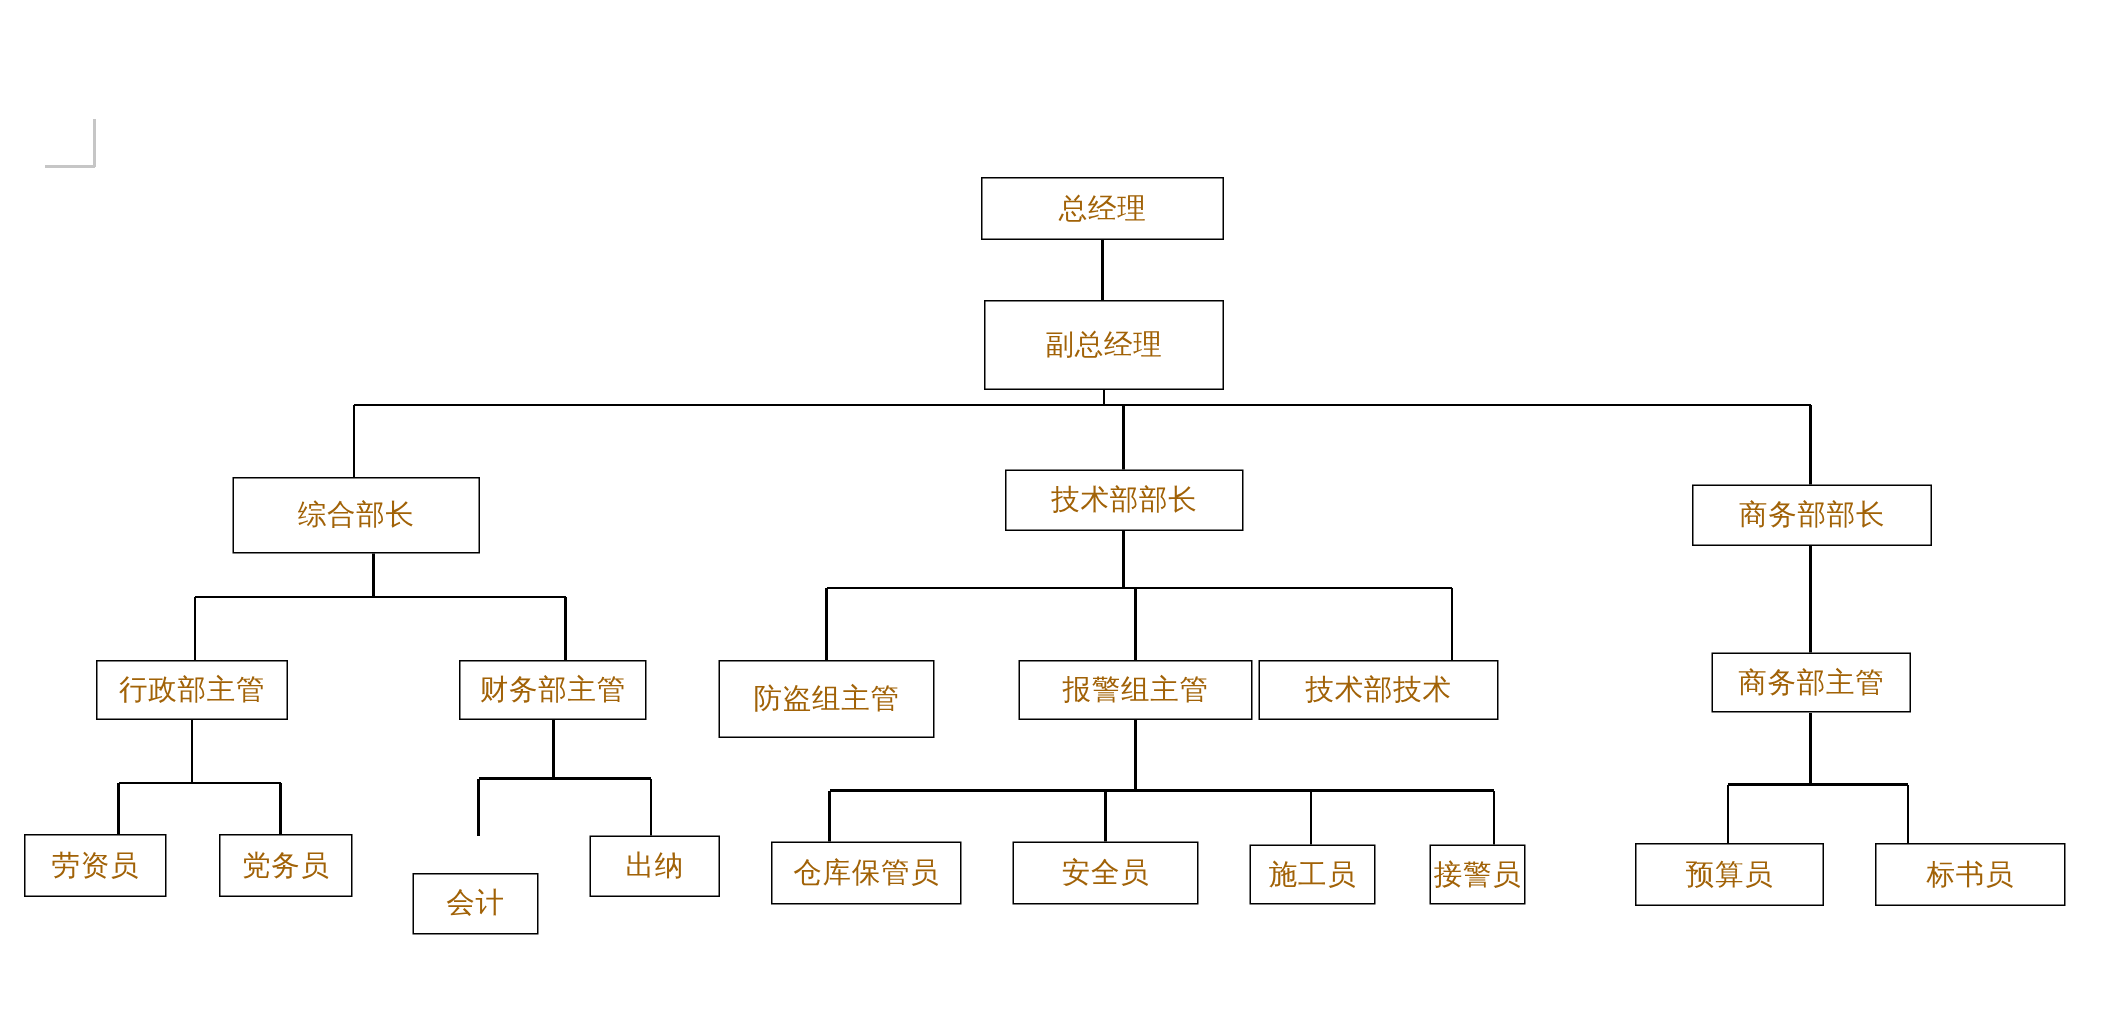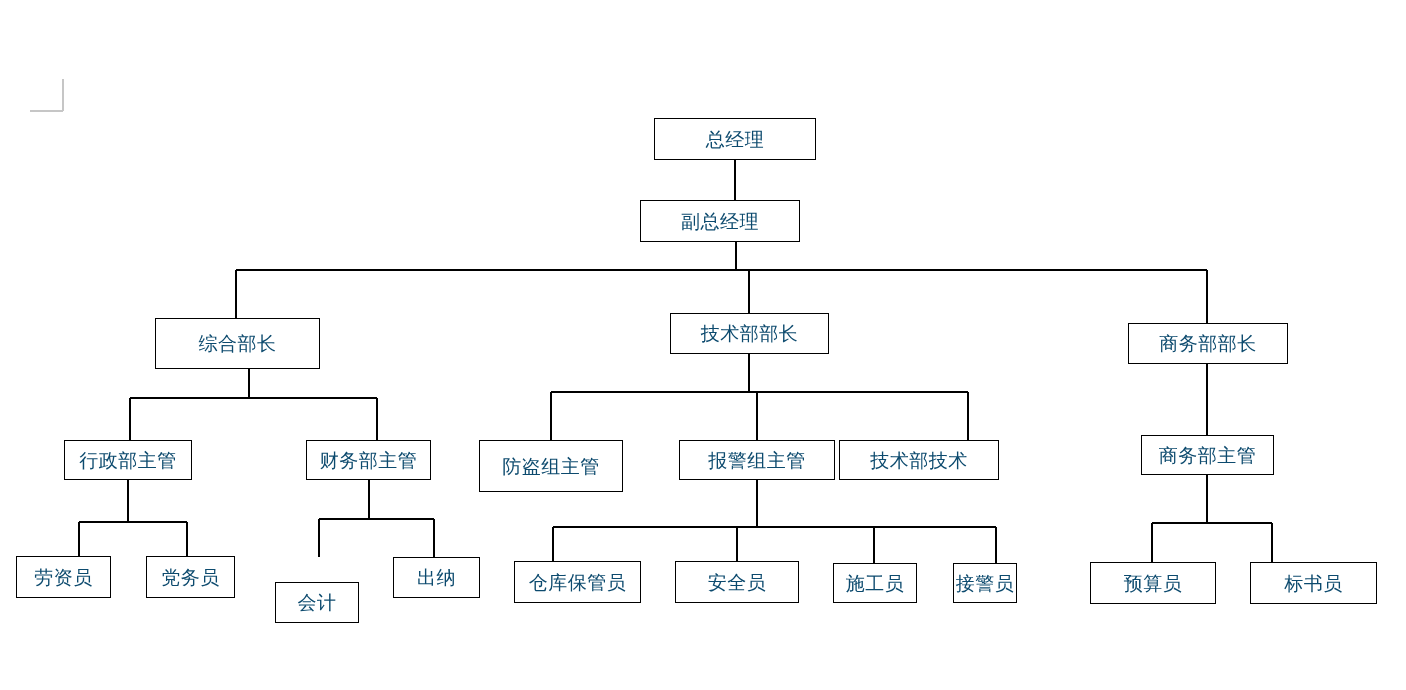"总经理" .node-box { color: #0c4a6e -> #a16207 }
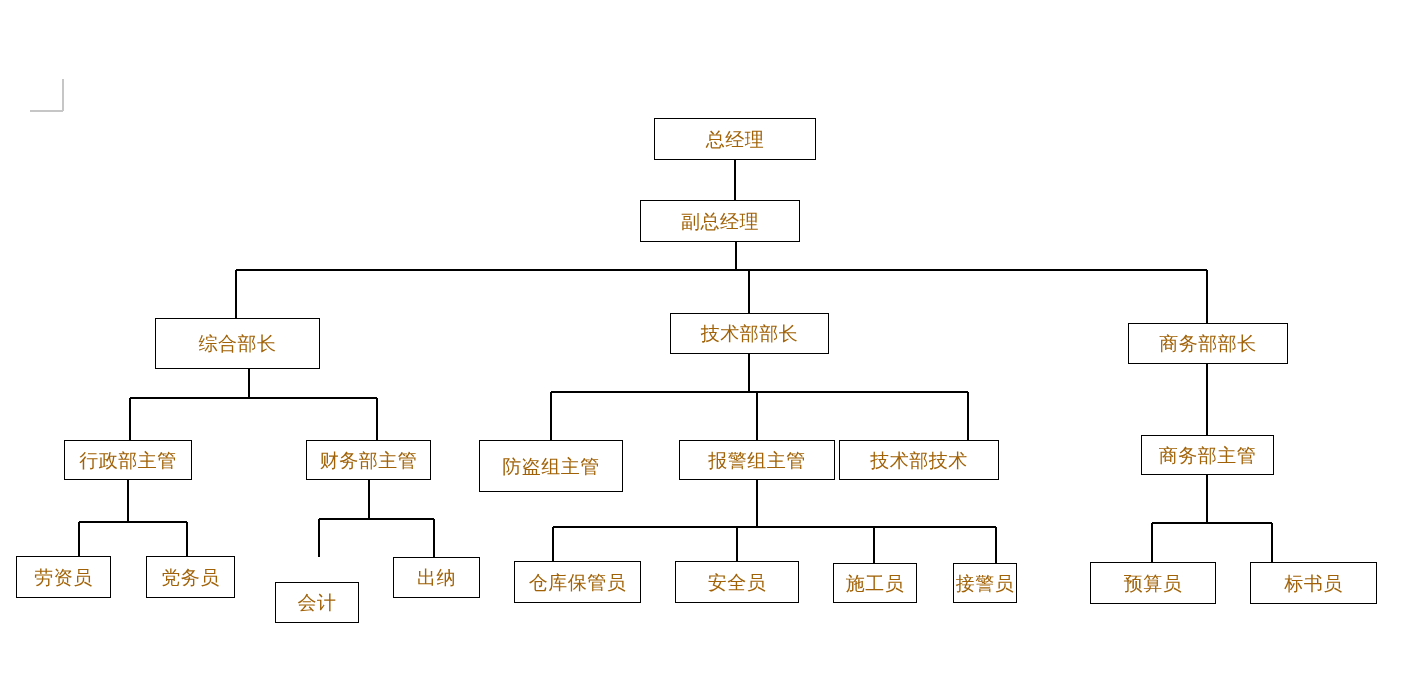"副总经理" div.node-box { height: 42px -> 60px; left: 640px -> 656px }
